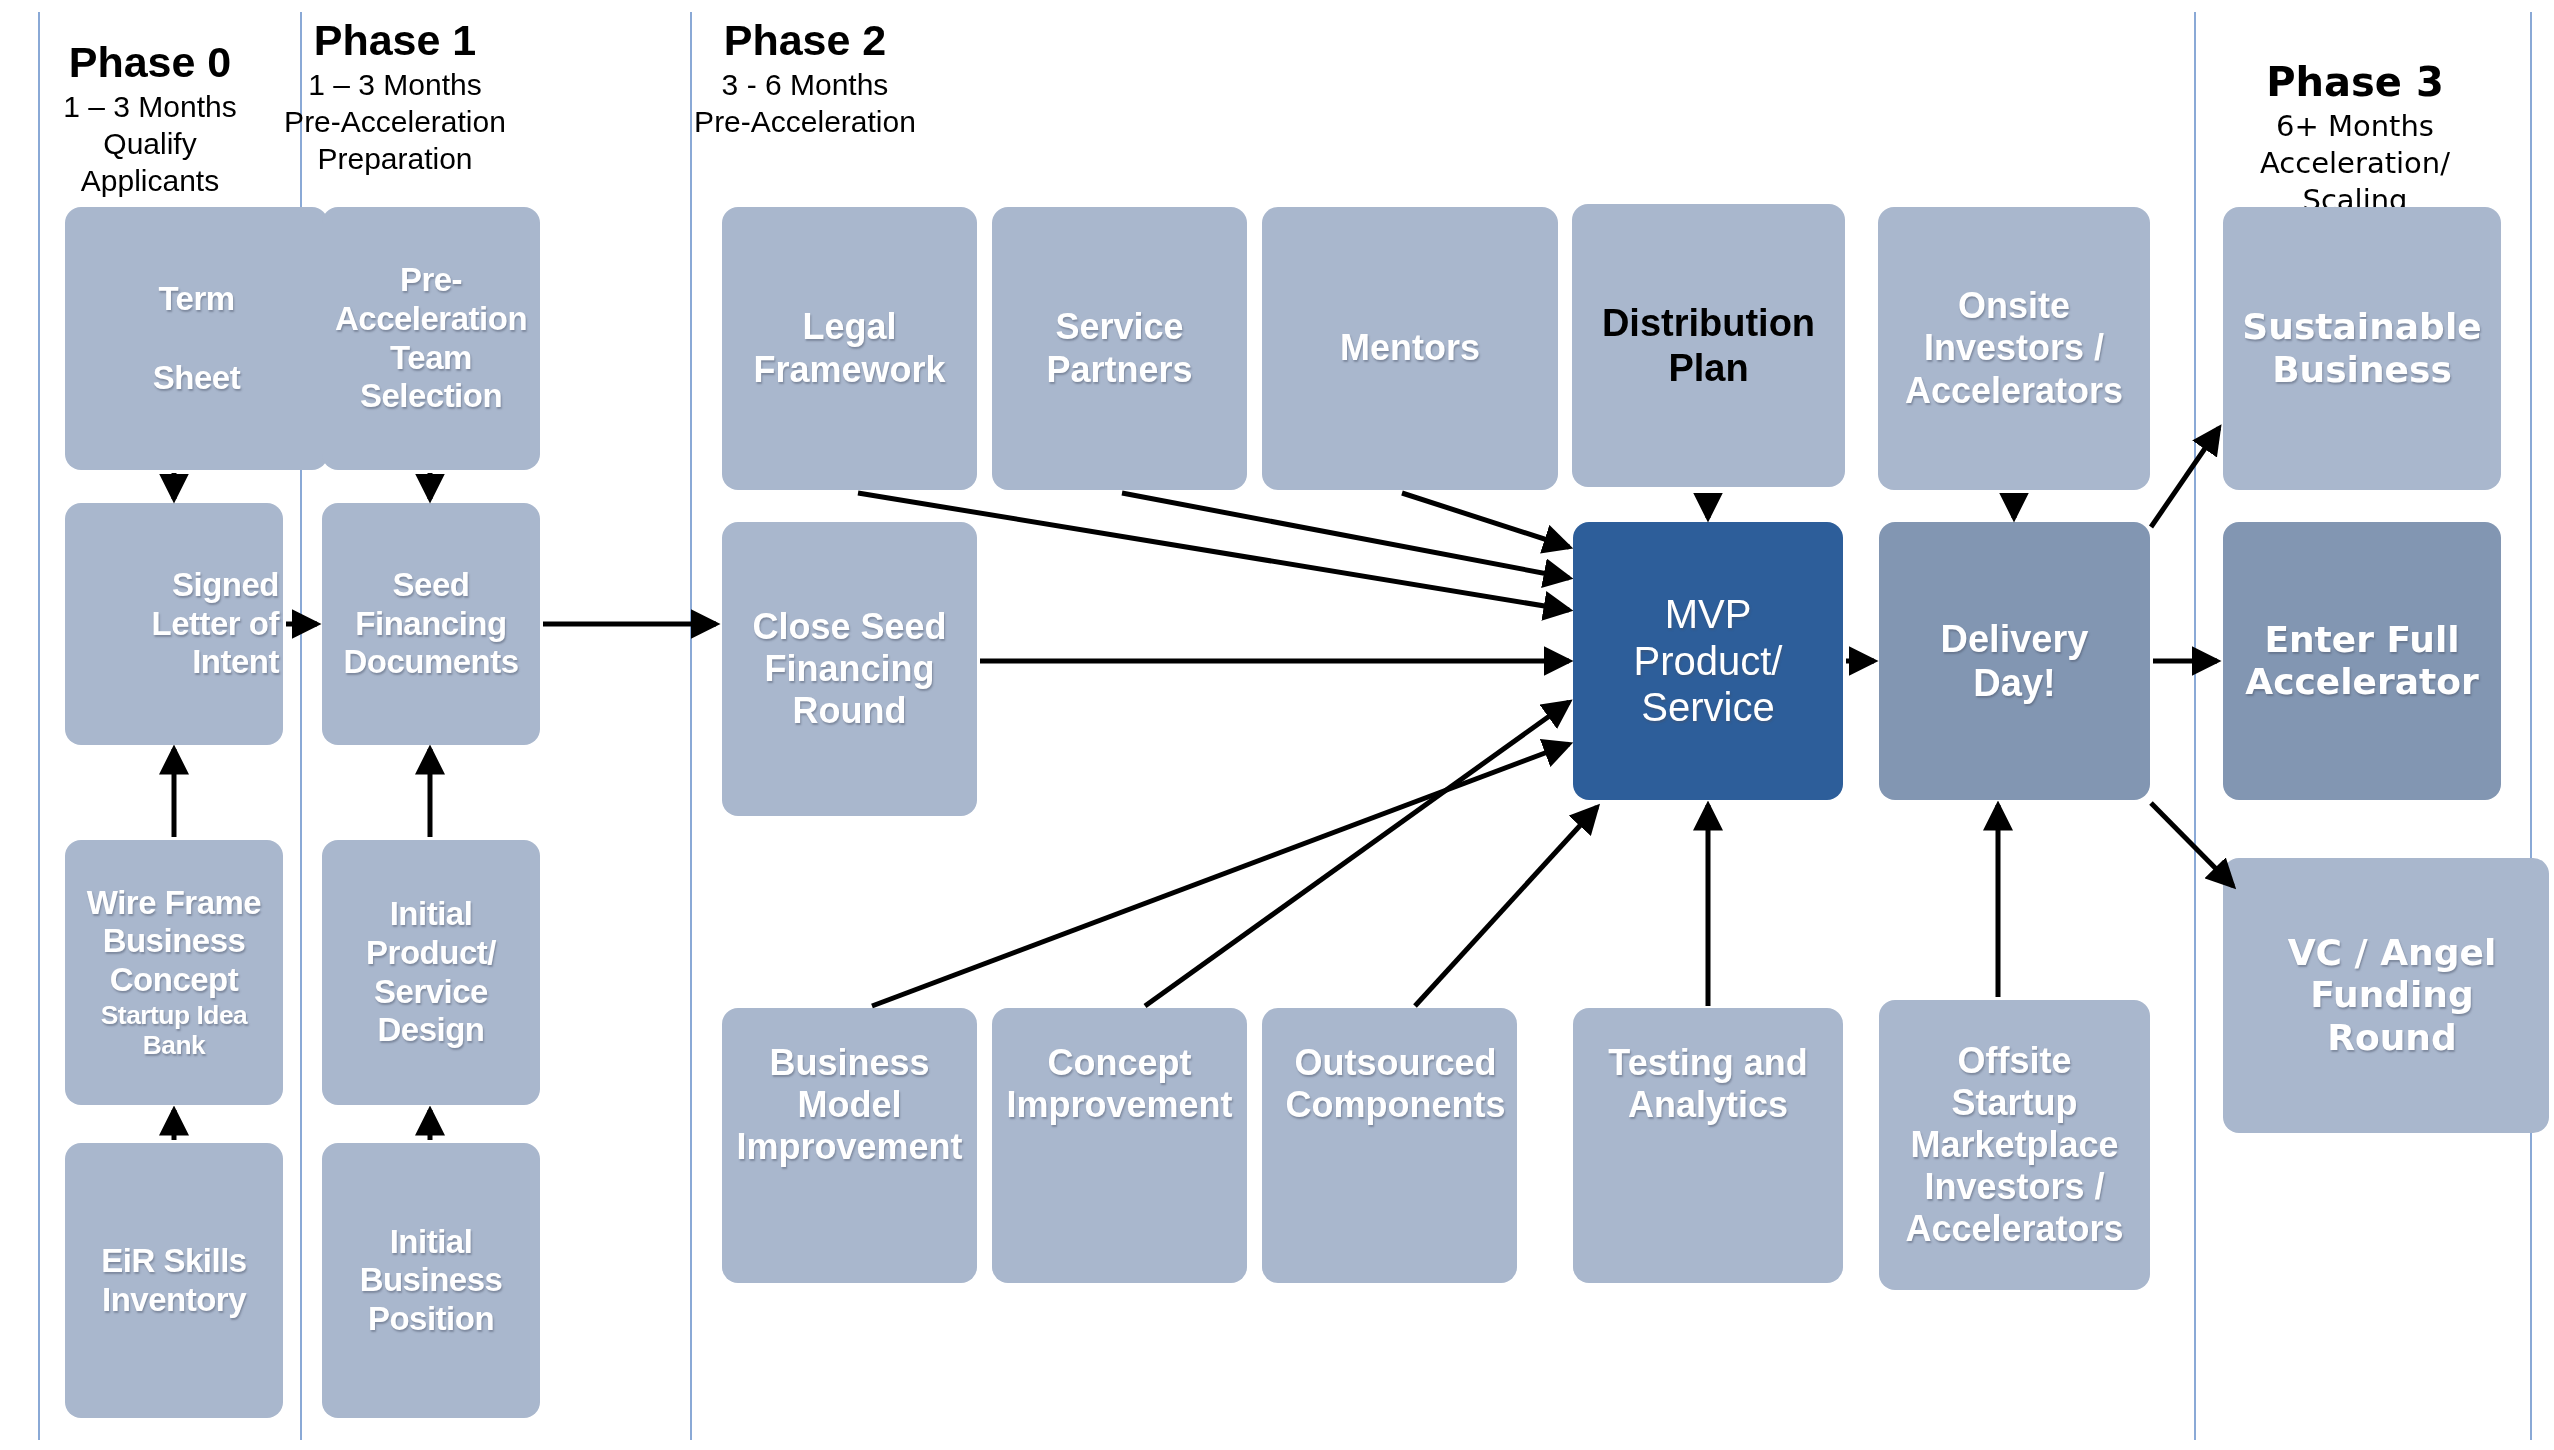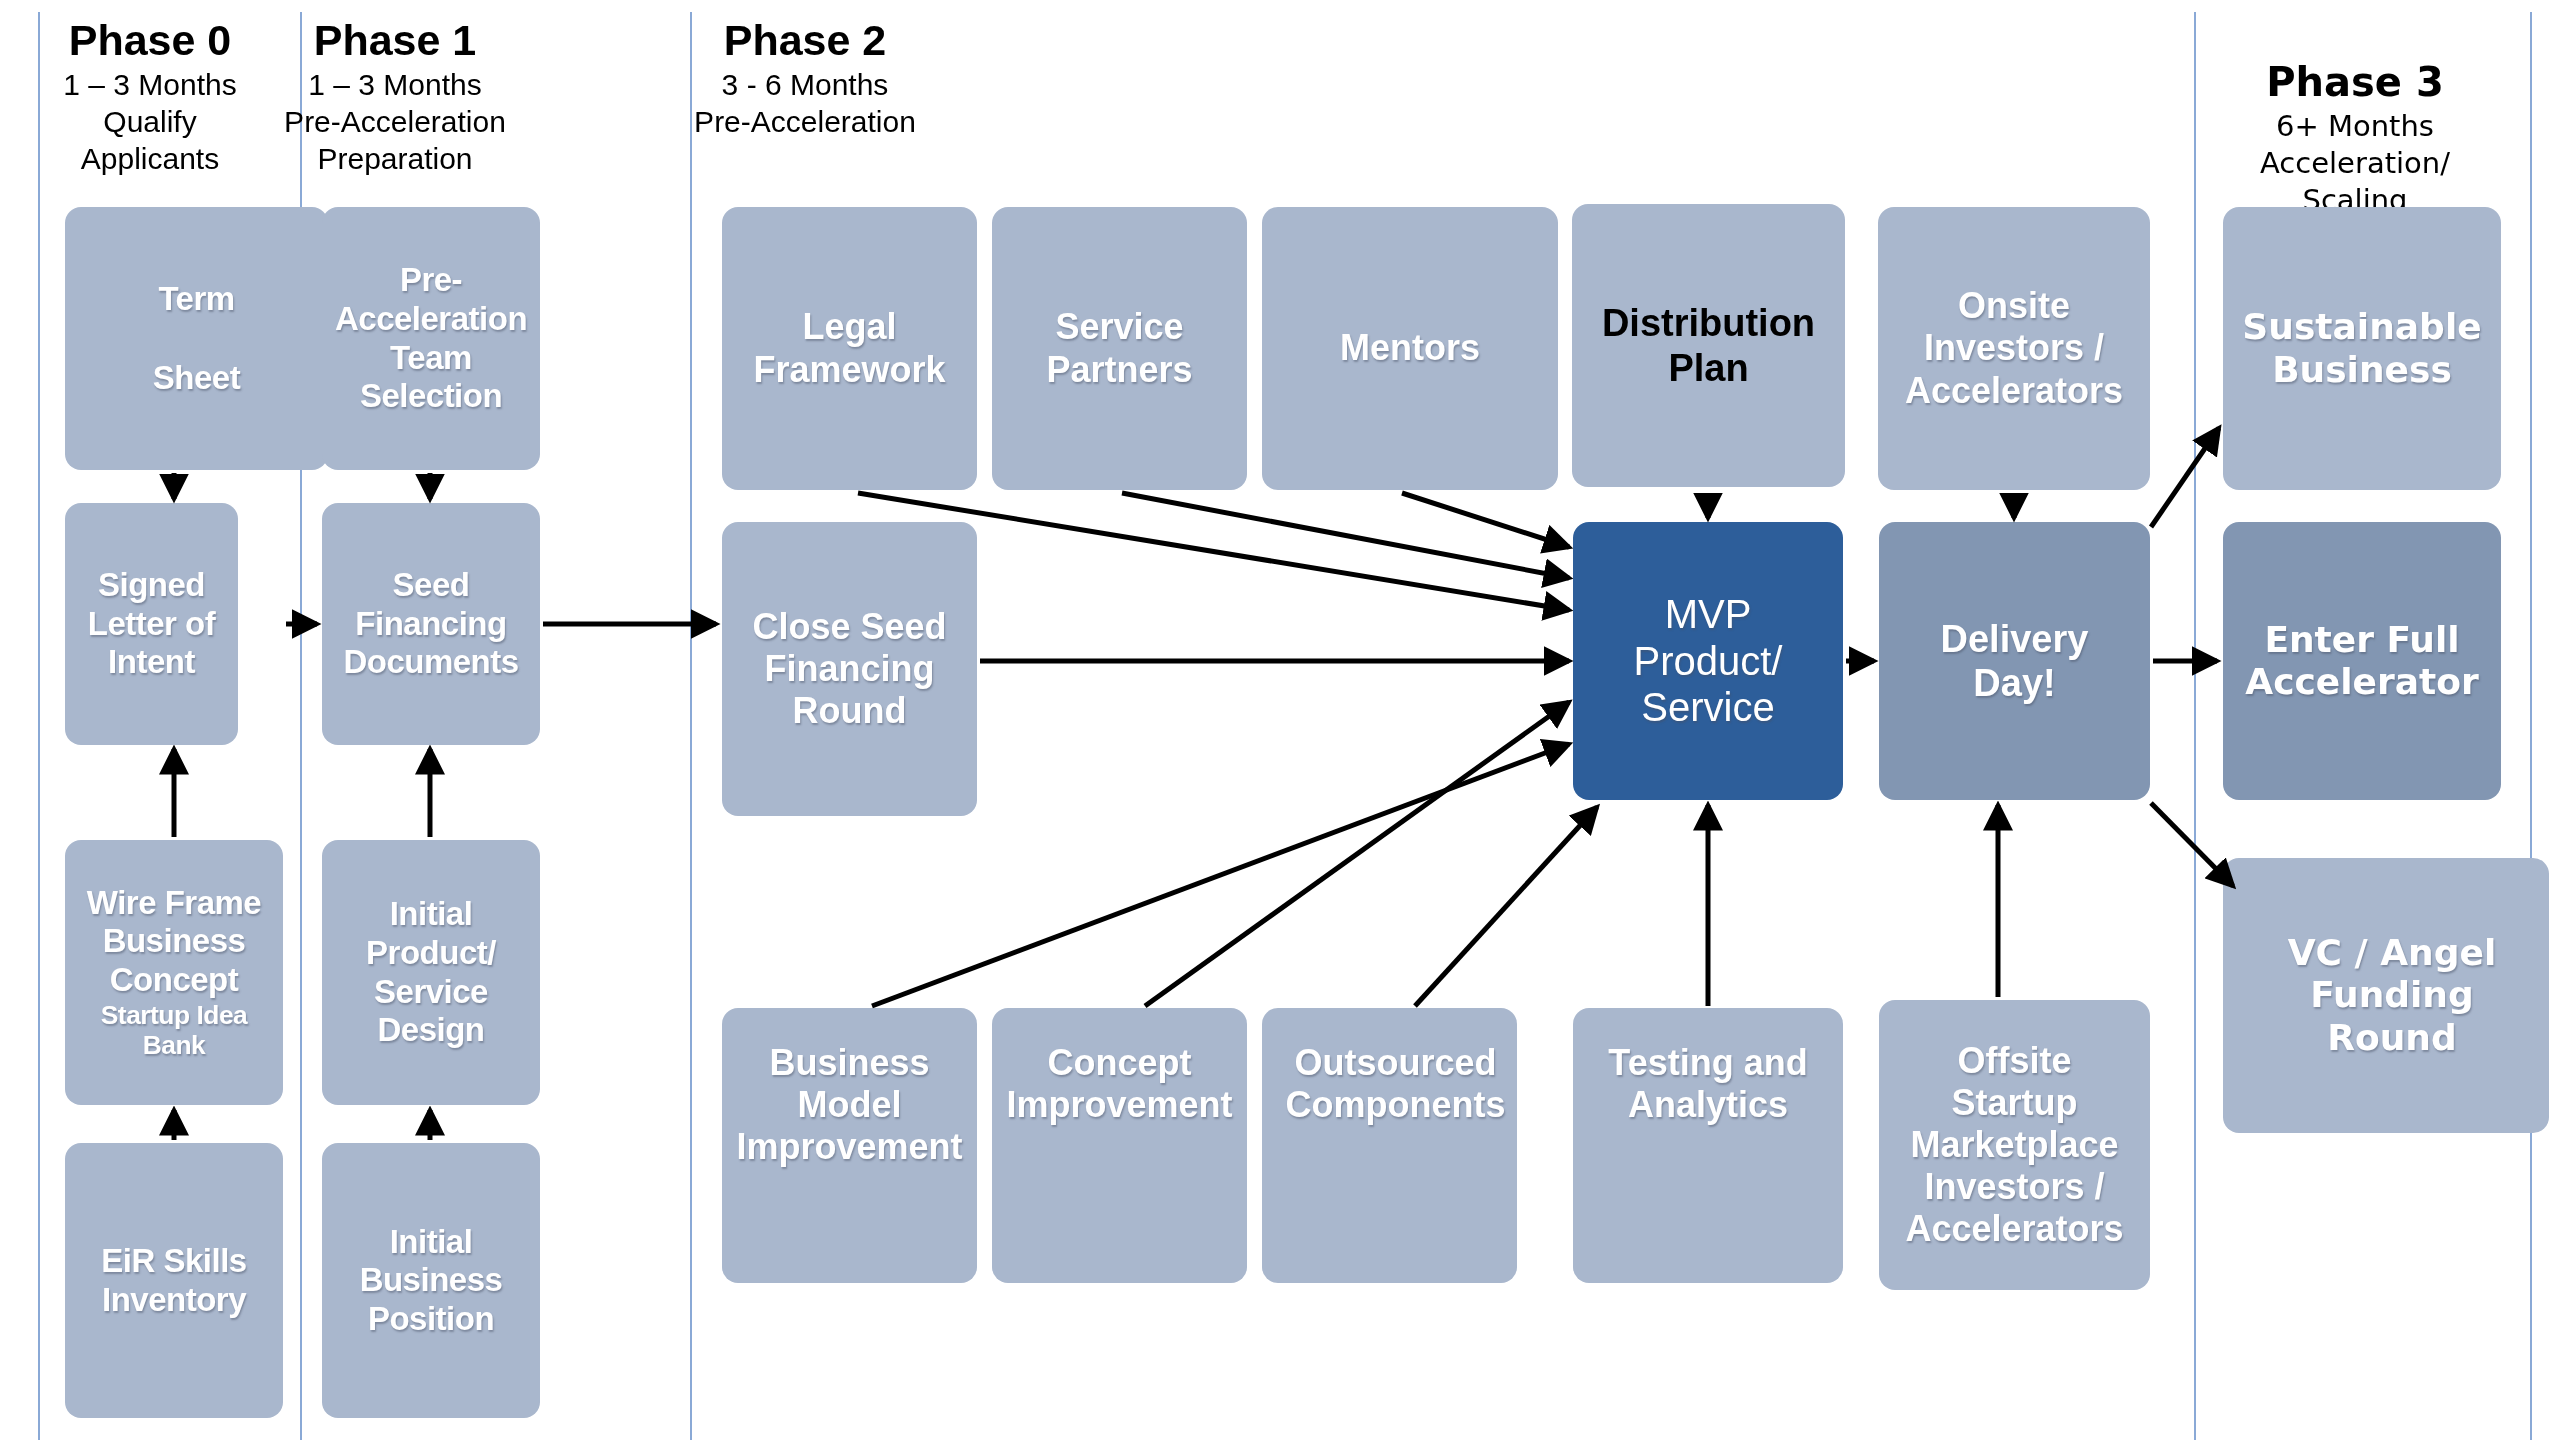"Phase 0" div.phase-header { margin-top: none -> 22px }
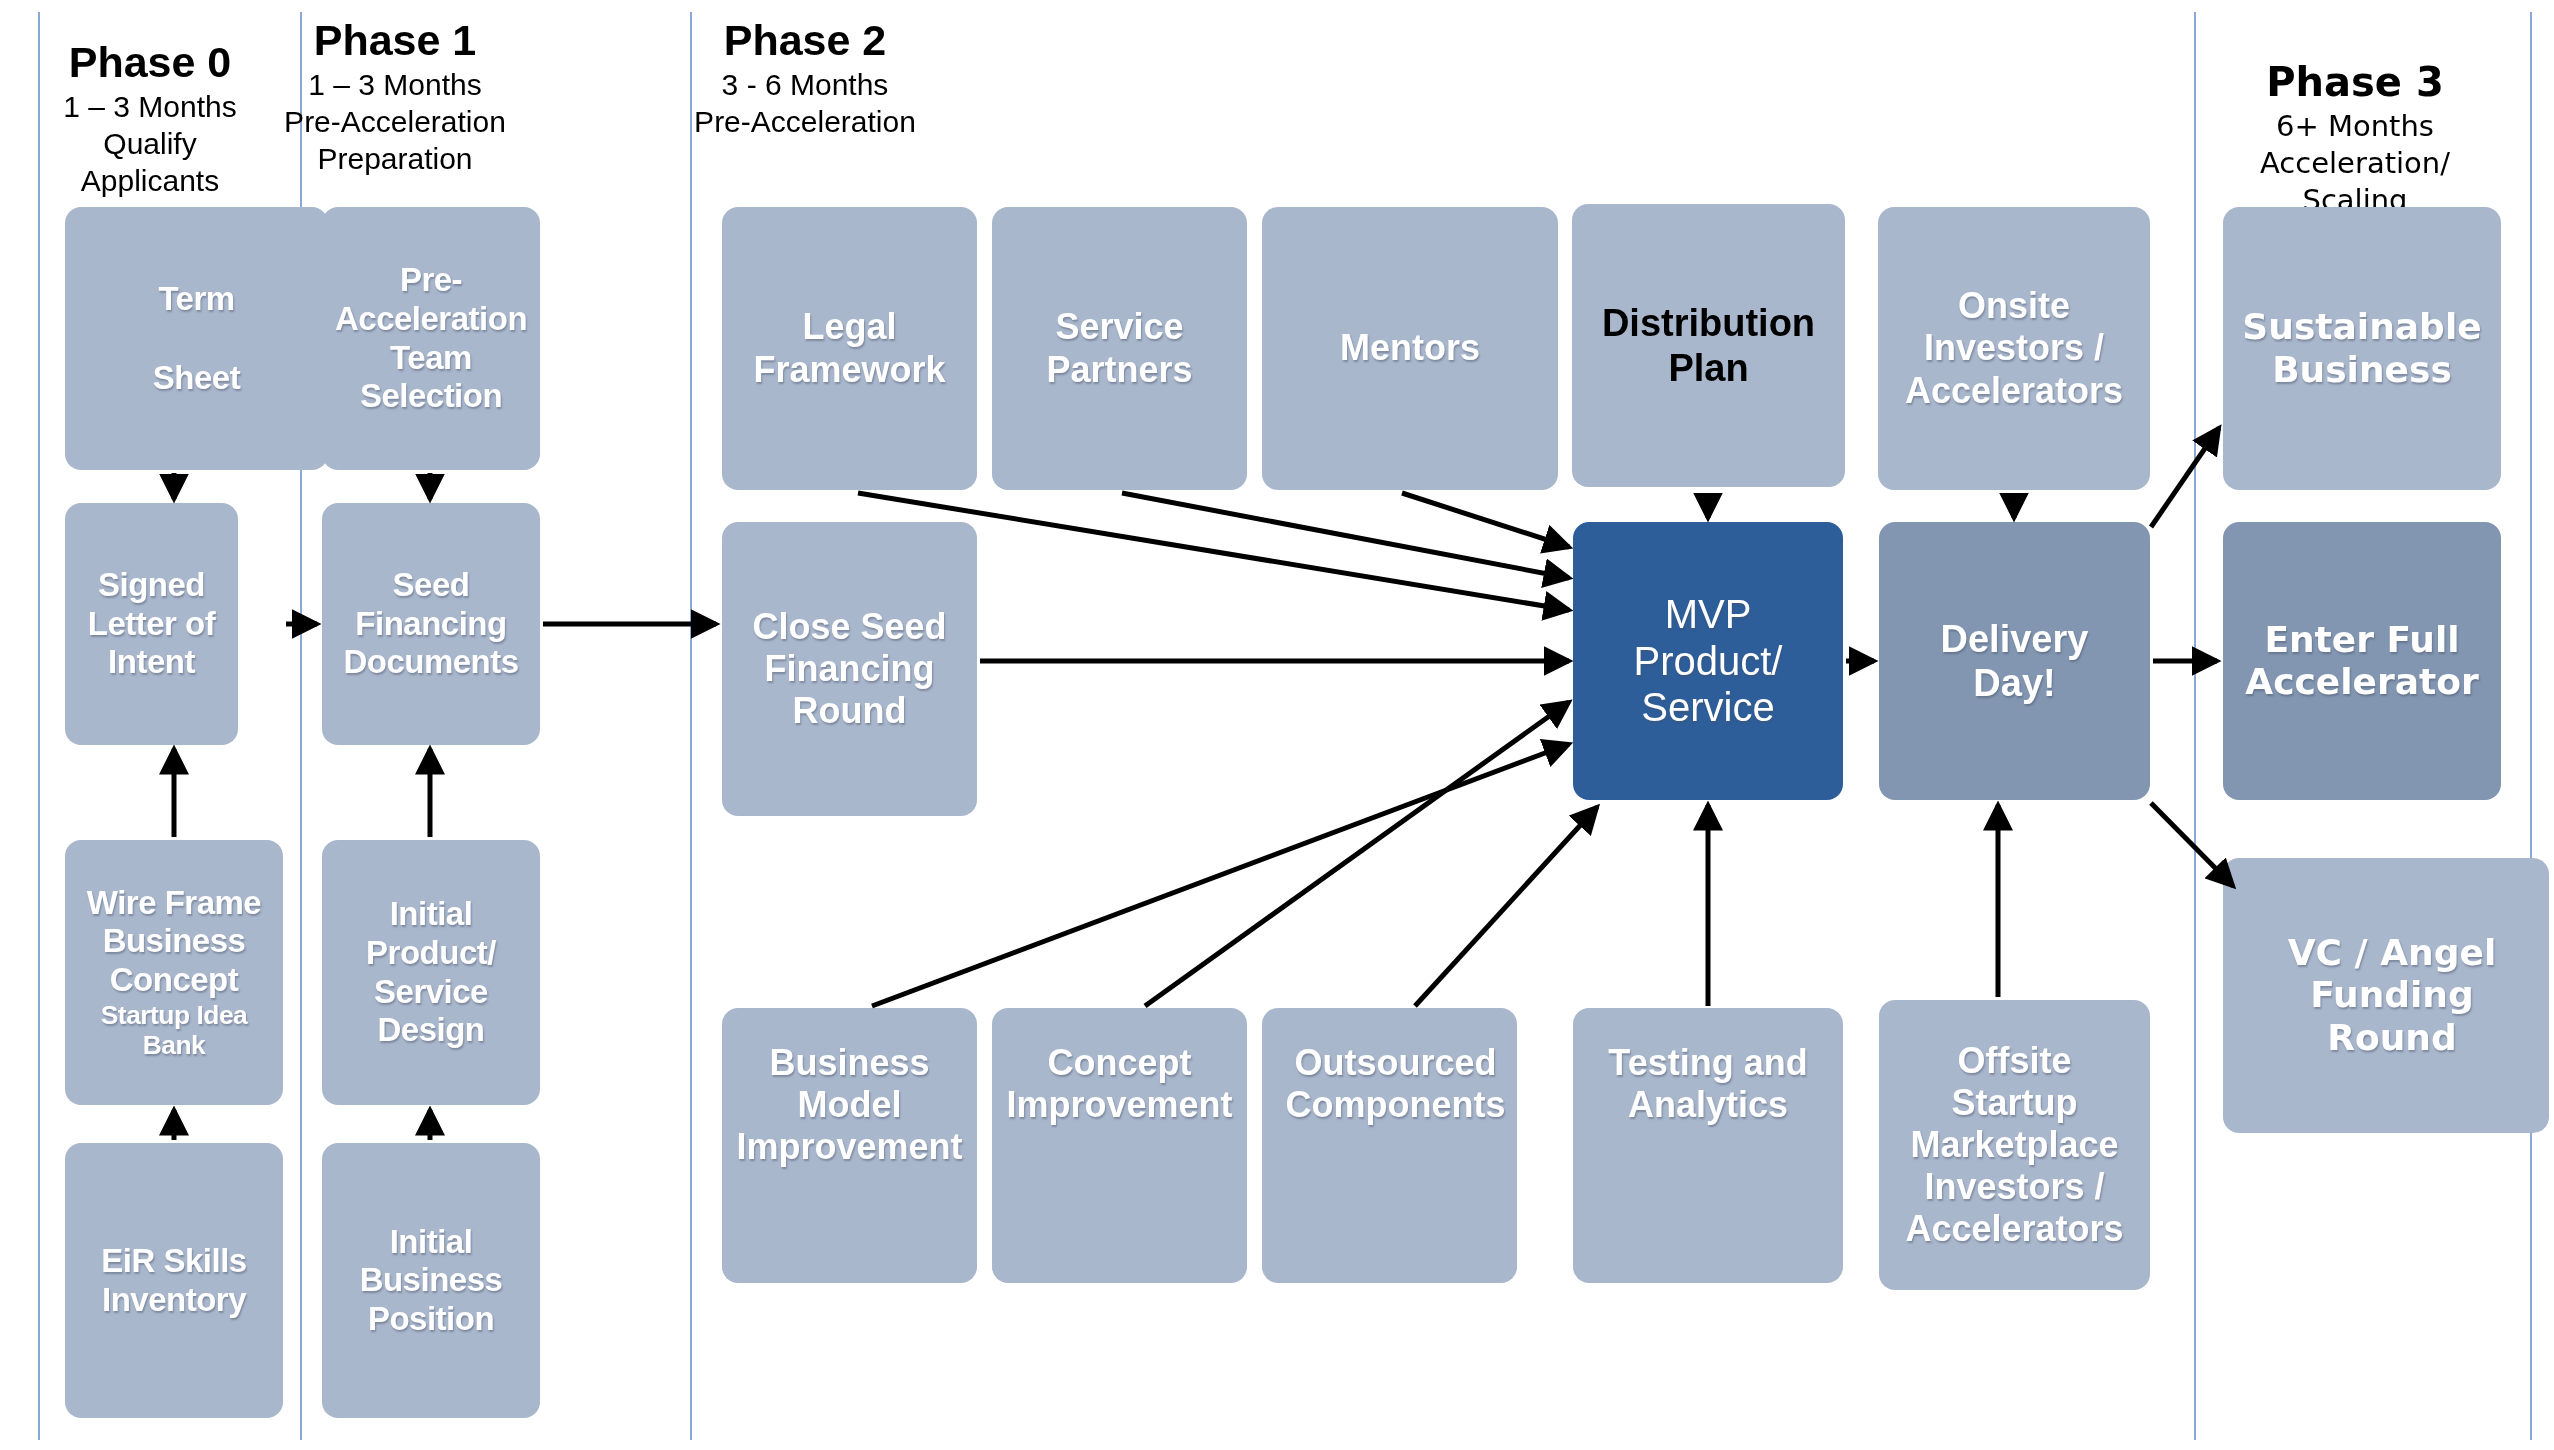"Signed" div.box { align-items: none -> flex-end; width: 173px -> 218px }
